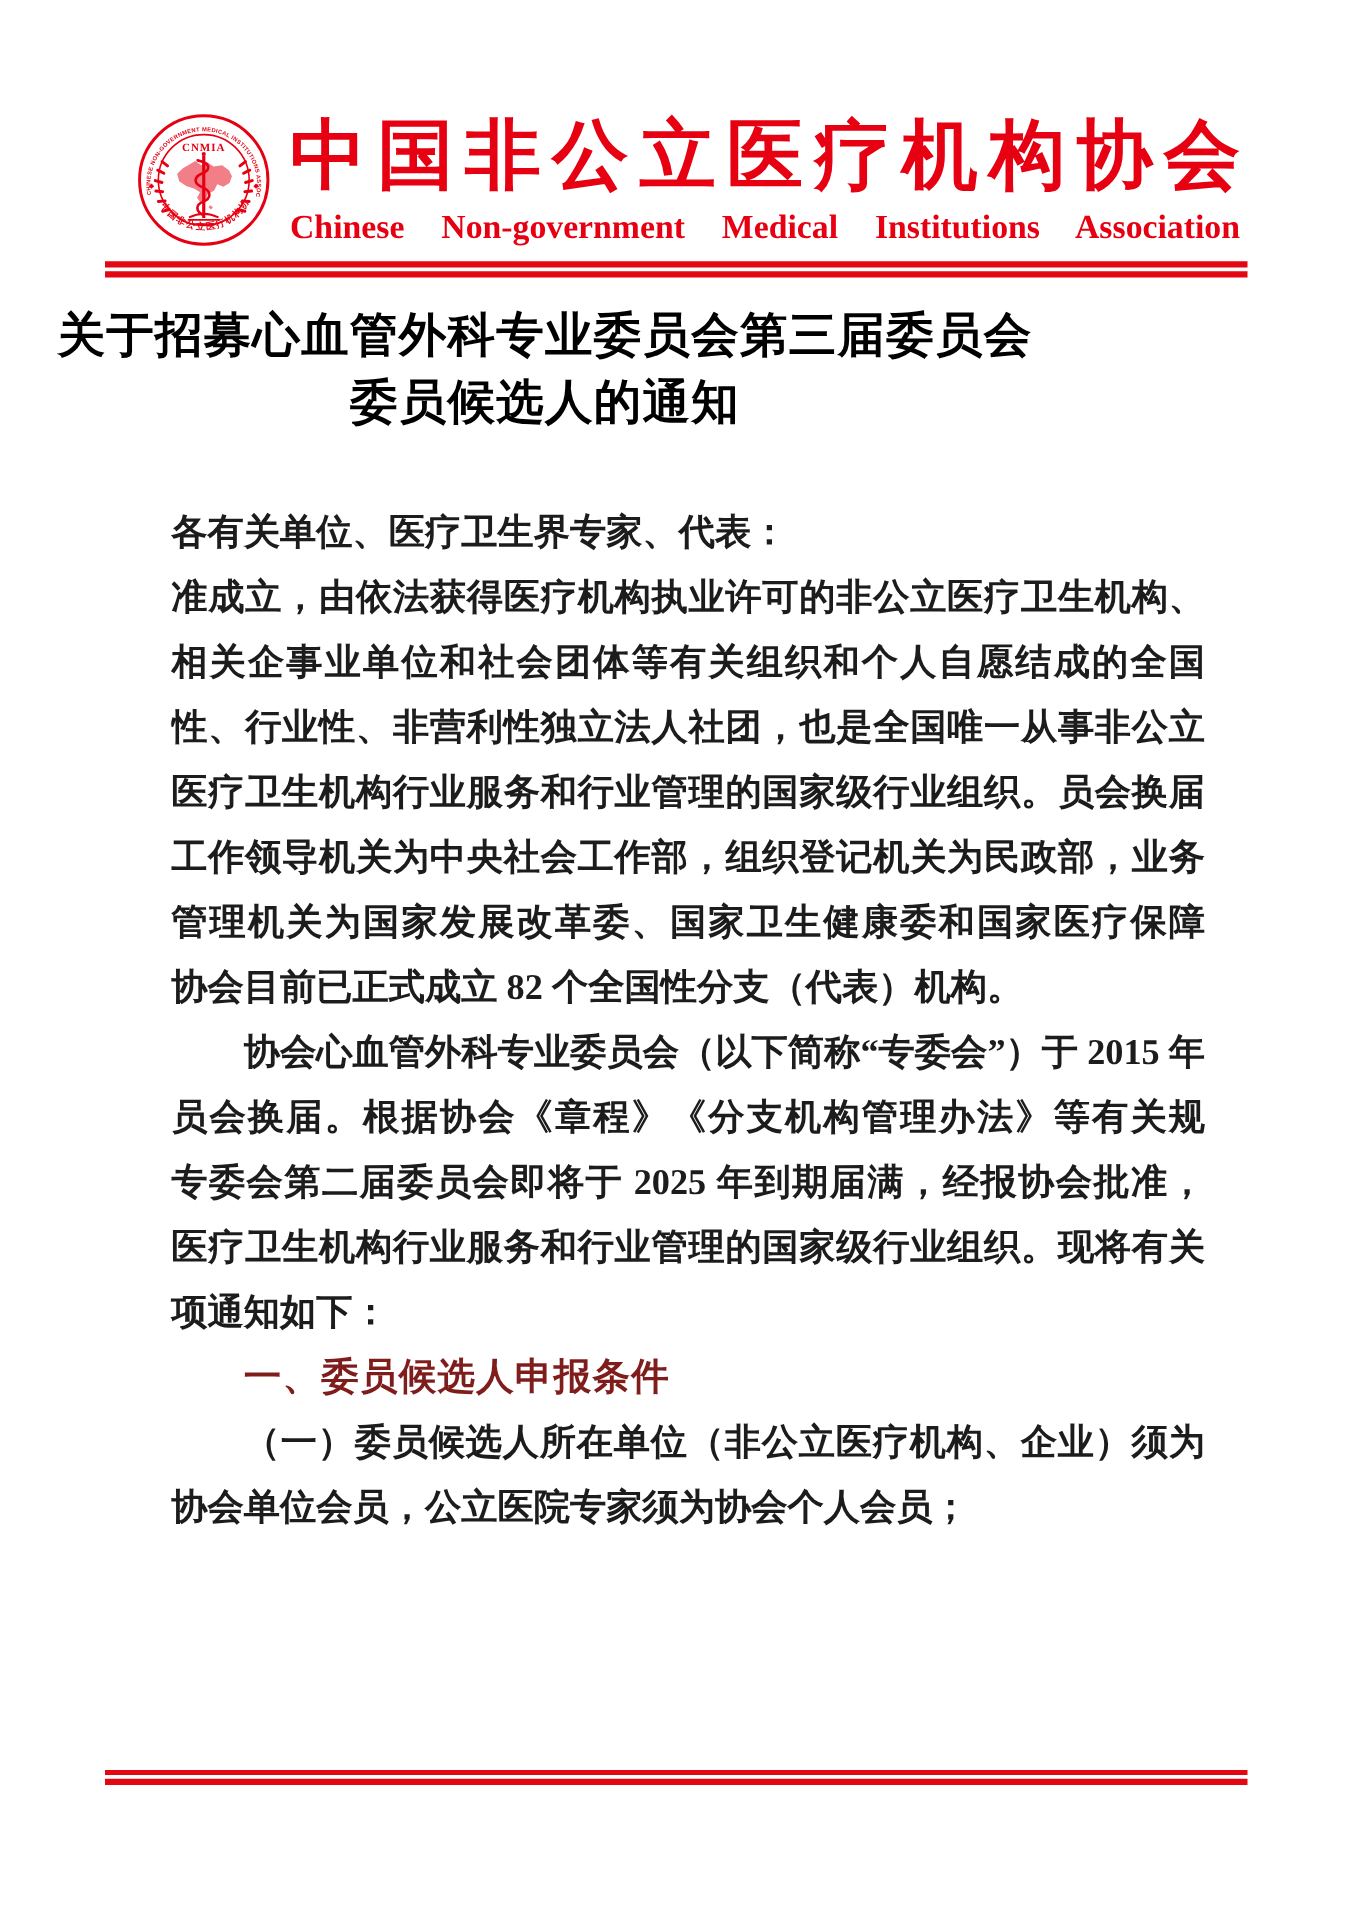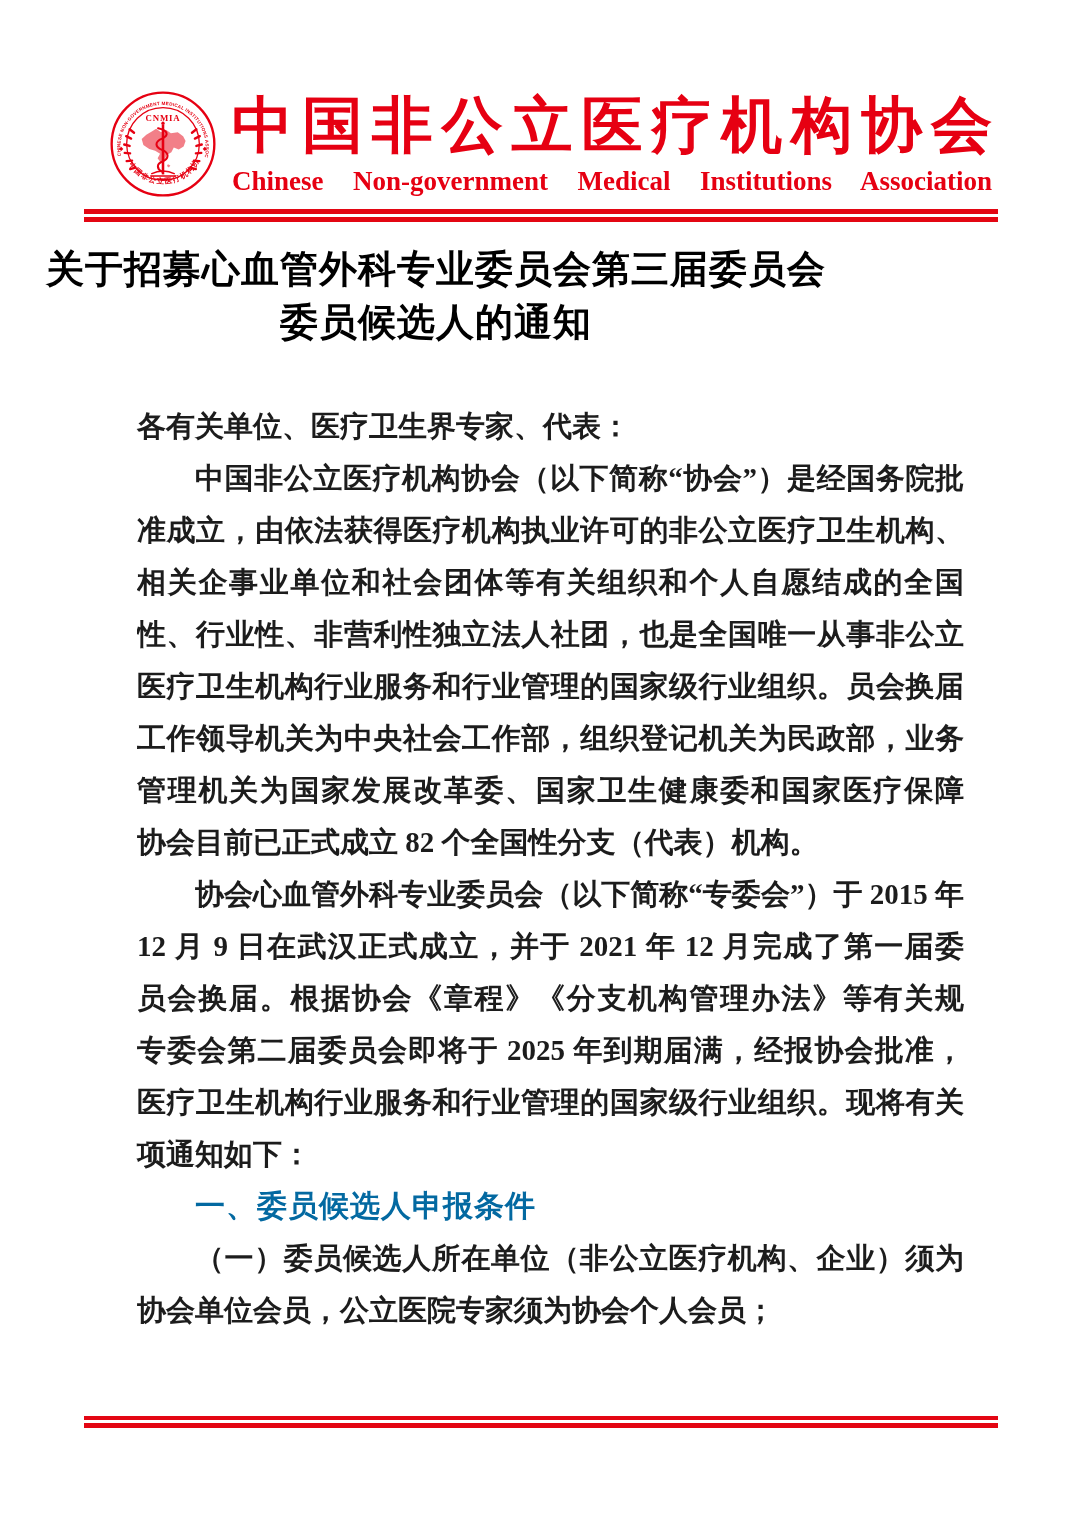"中国非公立医疗机构协会（以下简称“协会”）是经国务院批" div.bline { html: <div>中国非公立医疗机构协会（以下简称“协会”）是经国务院批</div> -> none }
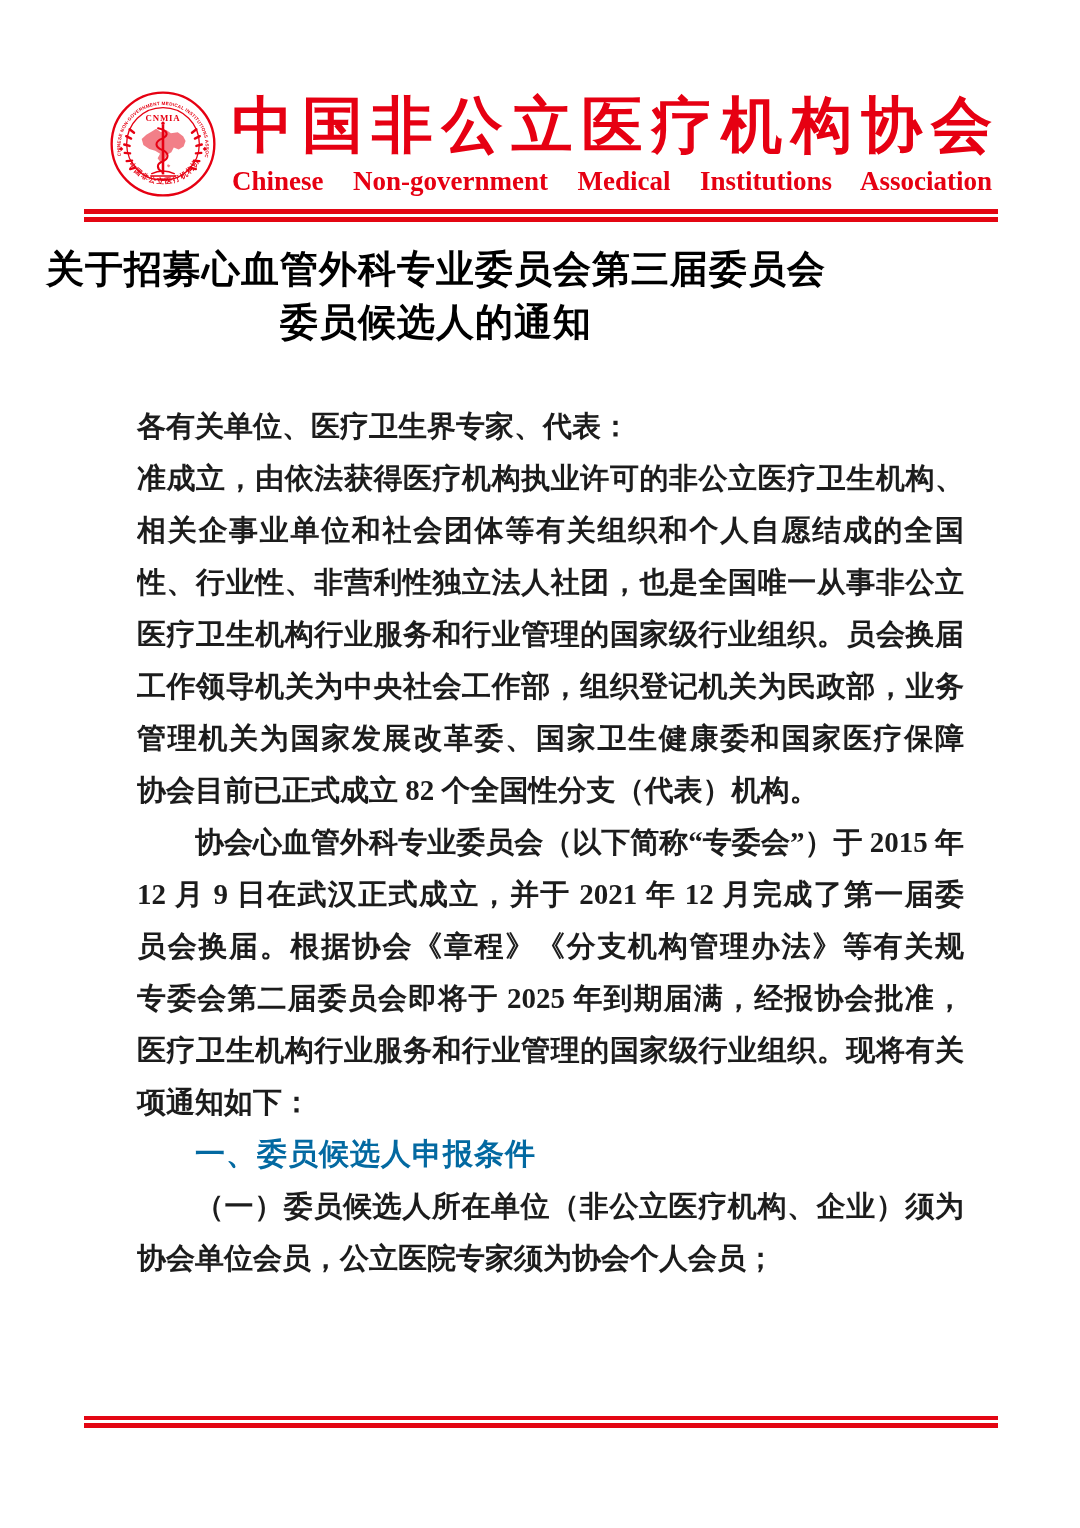"12 月 9 日在武汉正式成立，并于 2021" div.bline { html: <div>12 月 9 日在武汉正式成立，并于 2021 年 12 月完成了第一届委</div> -> none }
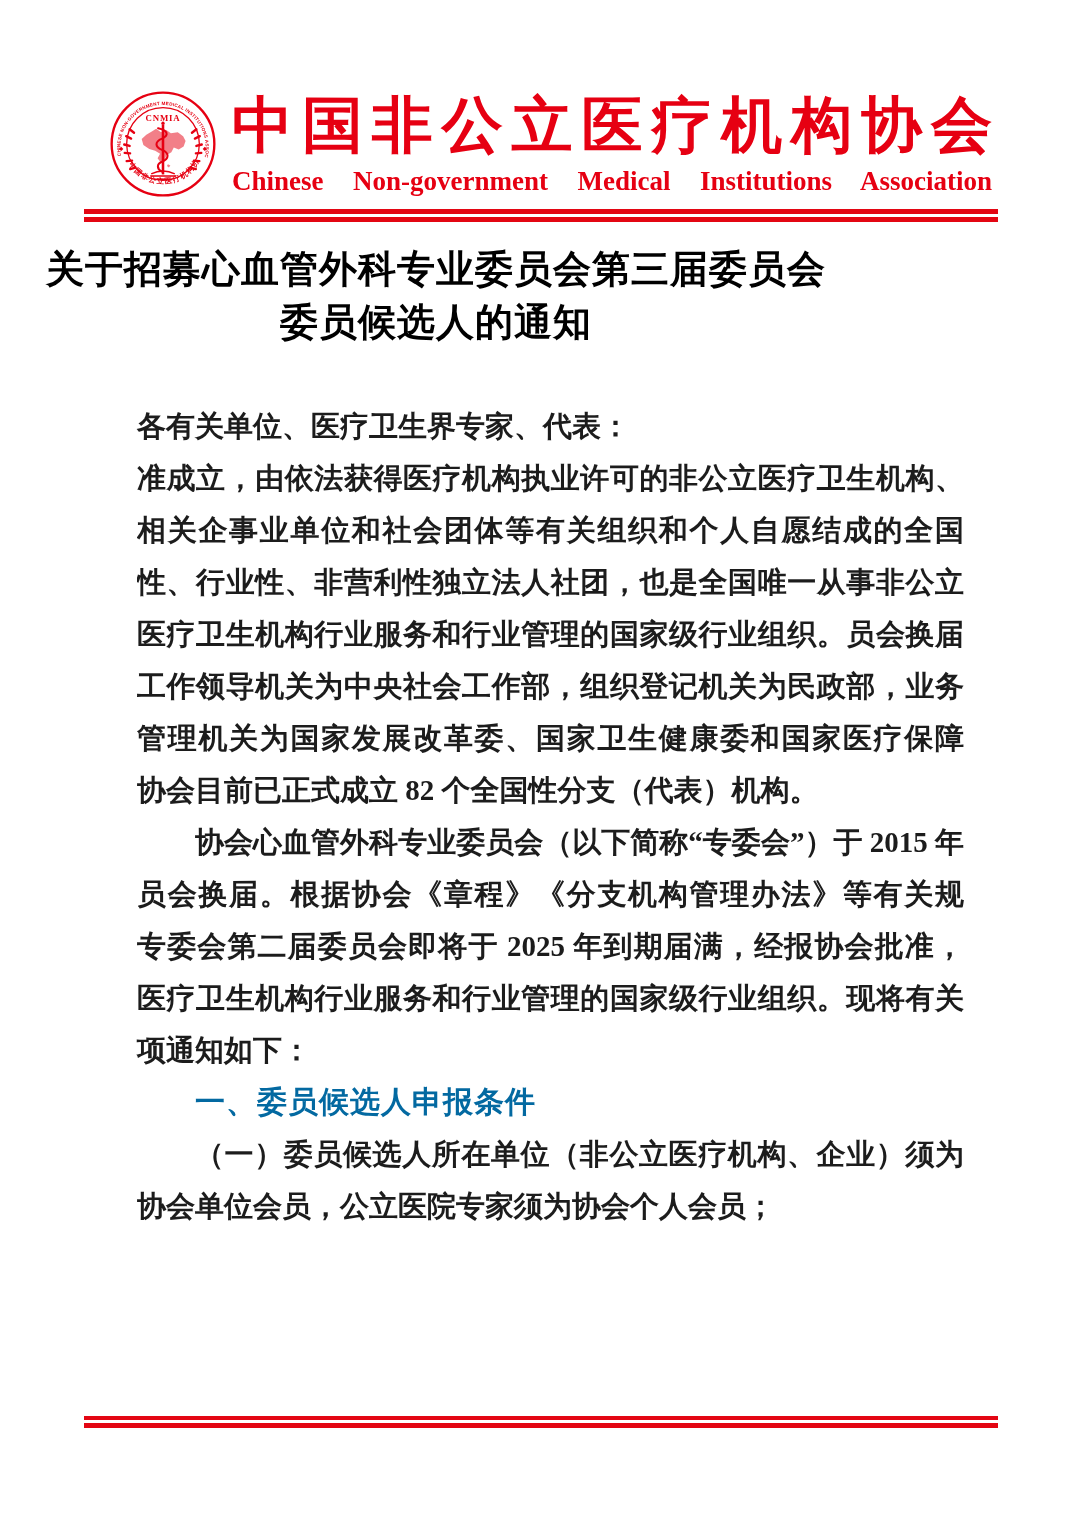"一、委员候选人申报条件" .bline.bhead { color: #0369a1 -> #7f1d1d }
